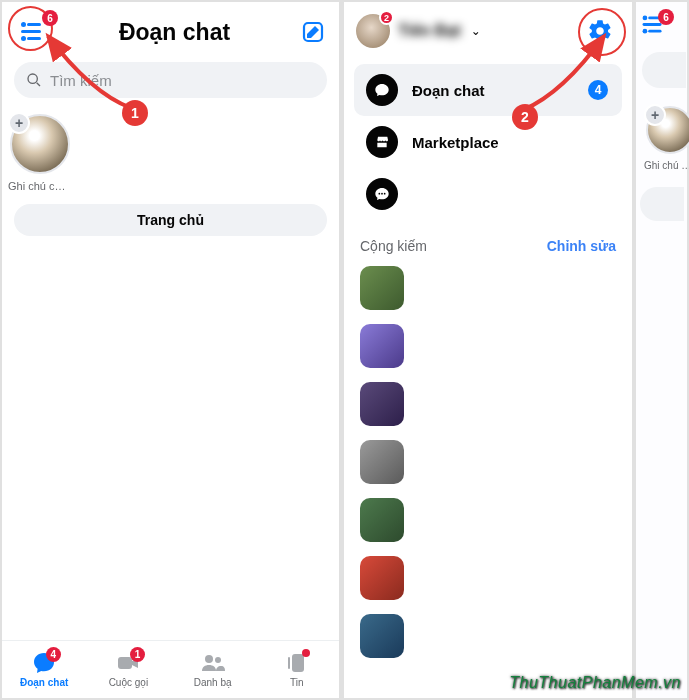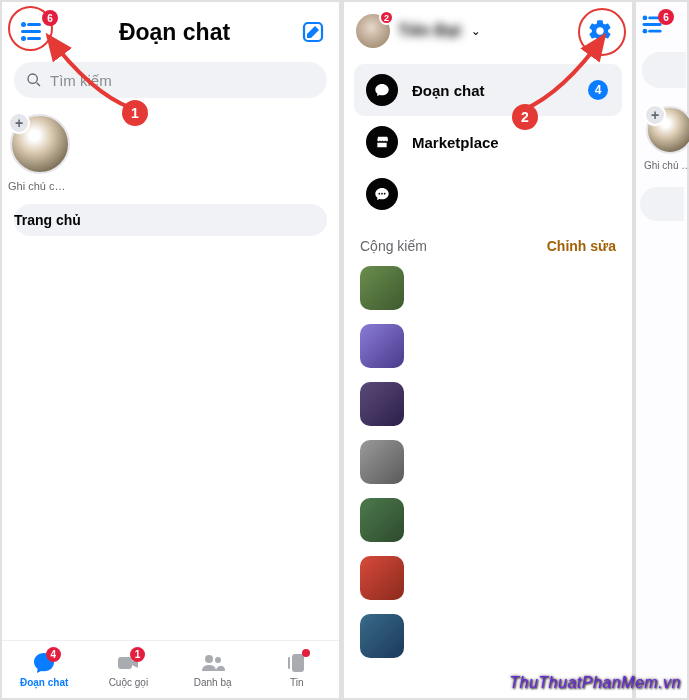"Trang chủ" .seg-item { text-align: none -> center }
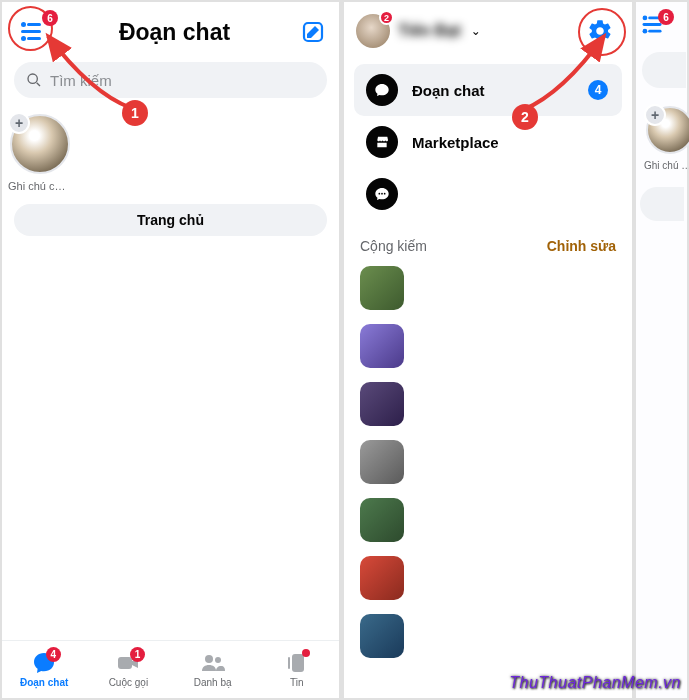"Chỉnh sửa" .com-edit { color: #a16207 -> #3b82f6 }
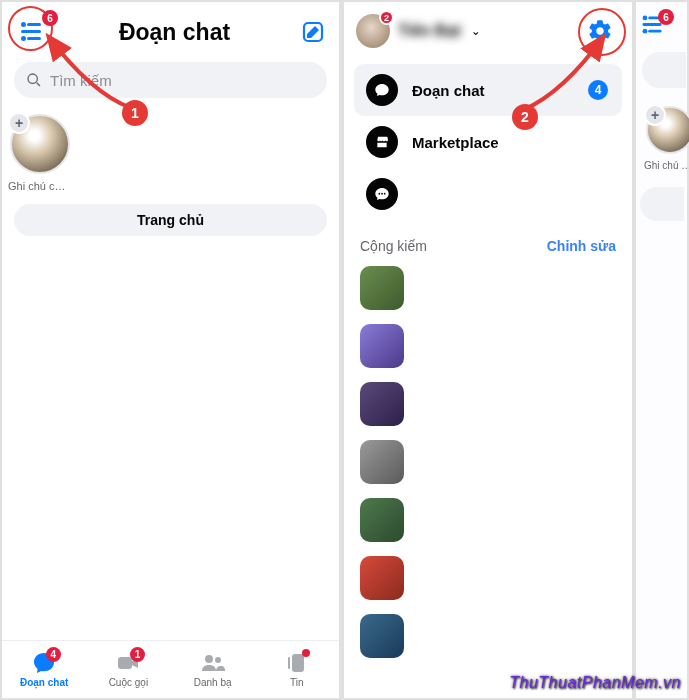"ThuThuatPhanMem.vn" .watermark { color: #6d28d9 -> #15803d }
